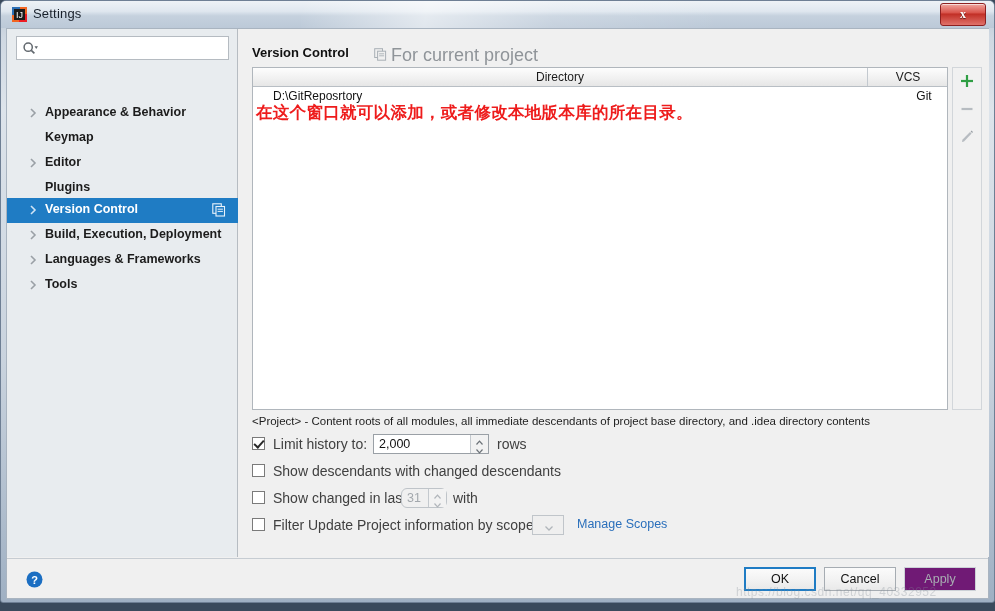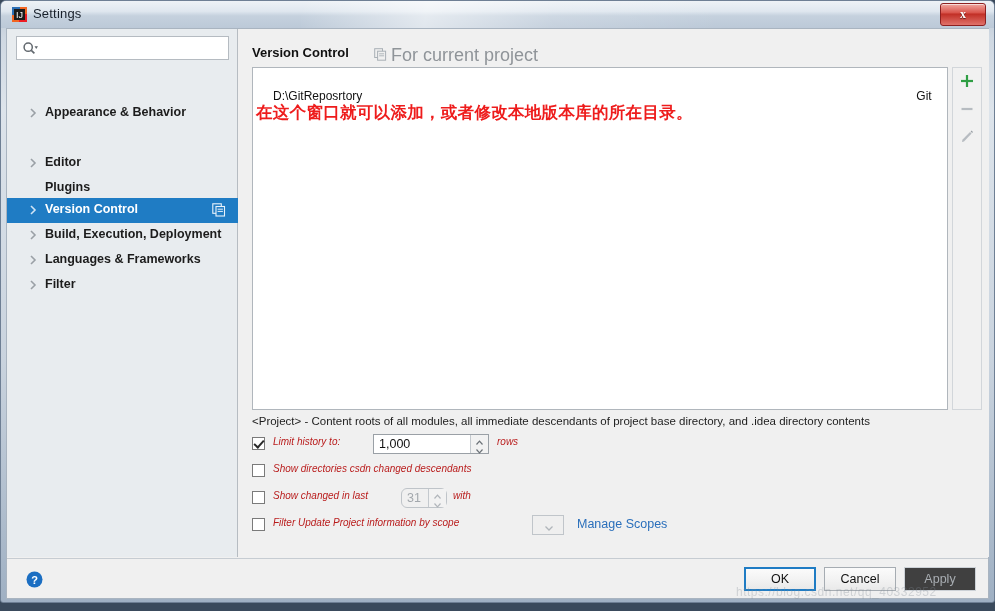"Directory" div { html: none -> <div> <div>Directory</div> <div>VCS</div> </div> }
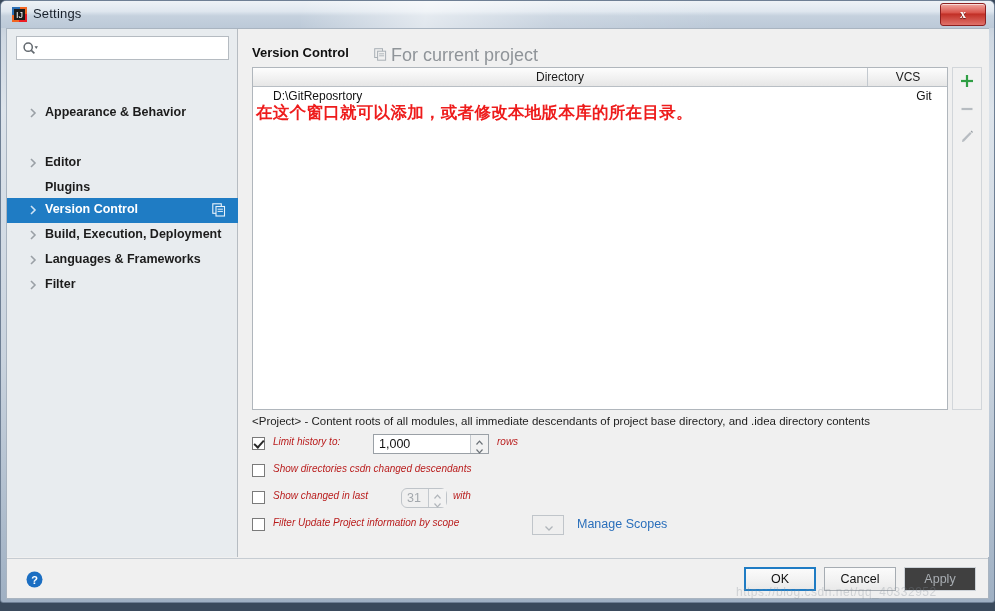"Keymap" div.tree-item { html: none -> <div> <span>Keymap</span> </div> }
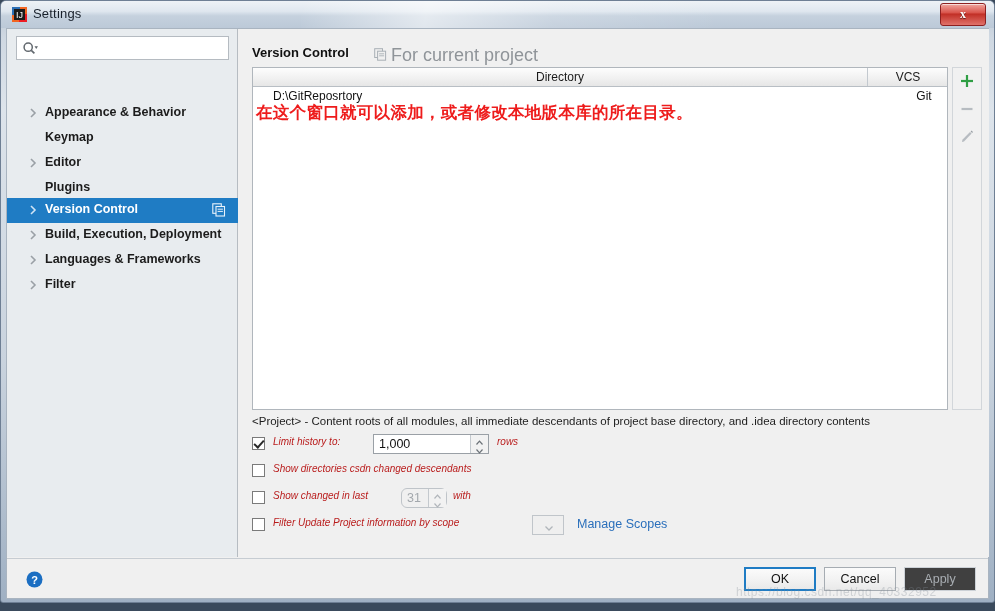"Filter" span.lbl { text: Filter -> Tools }
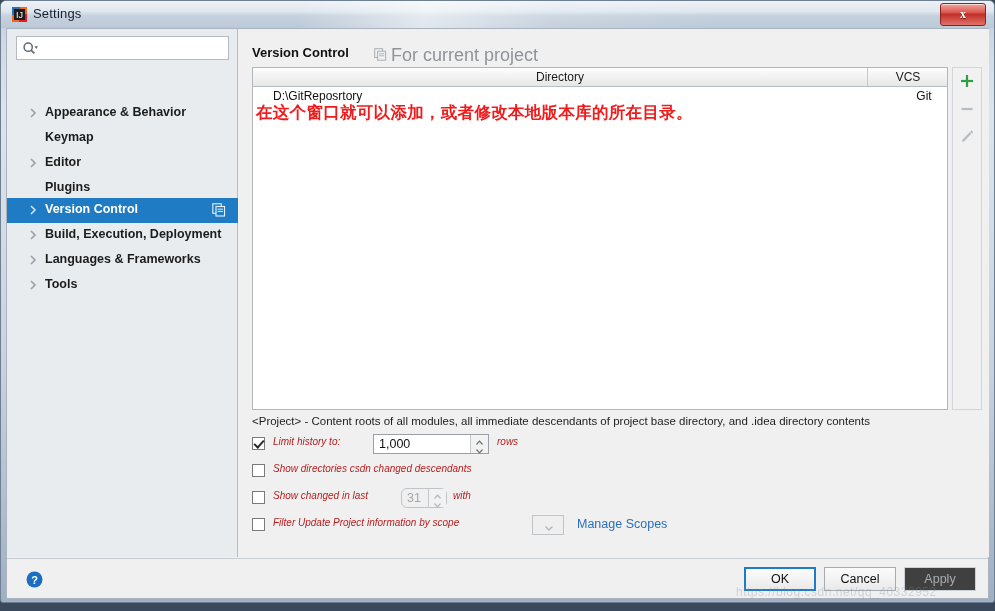"Limit history to:" .opt-label { color: #b91c1c -> #404040; font-size: 10px -> 14px; font-style: italic -> none }
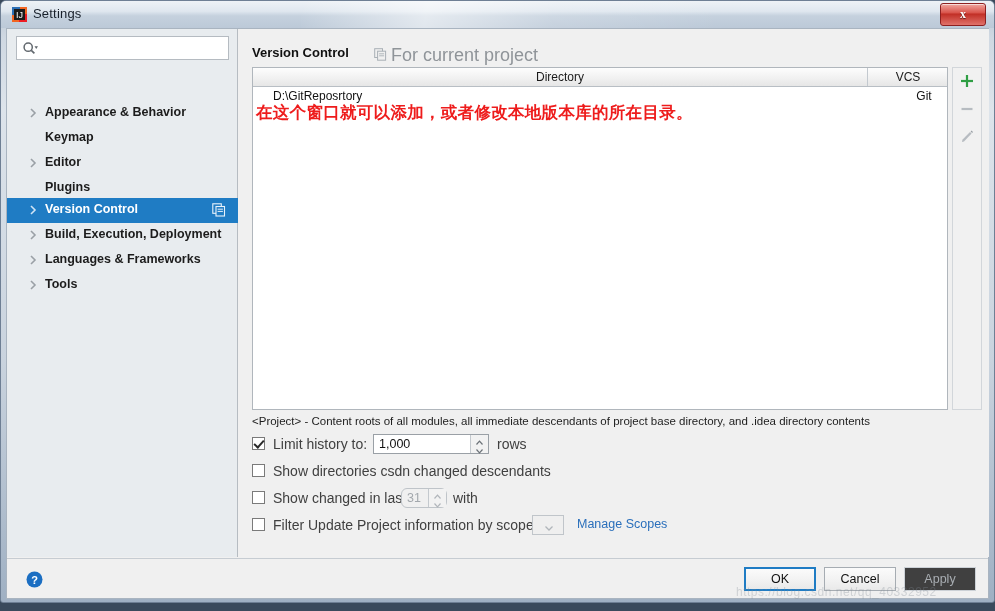"1,000" span.val { text: 1,000 -> 2,000 }
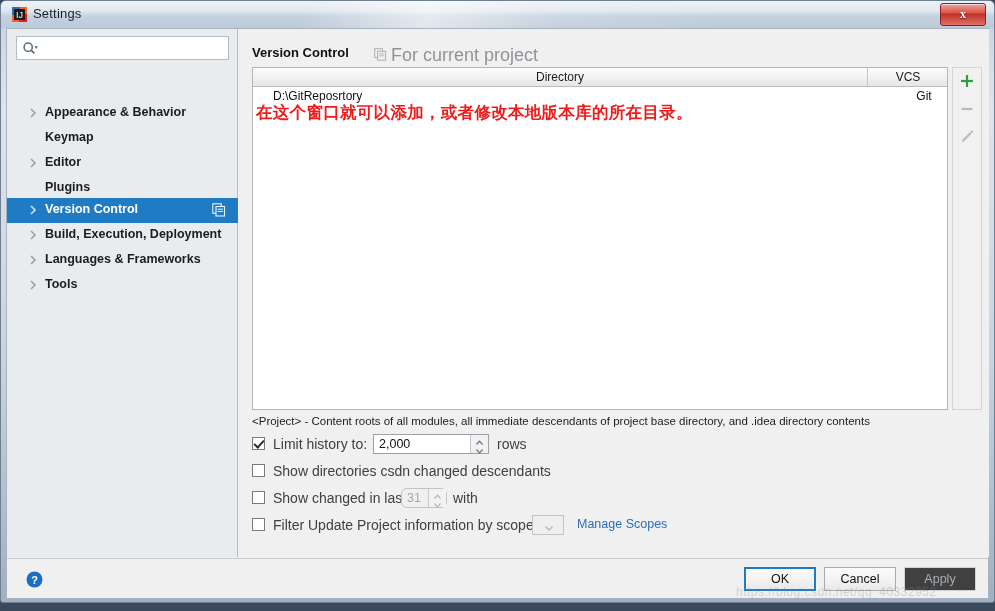"Show directories csdn changed" span.opt-label { text: directories csdn -> descendants with }
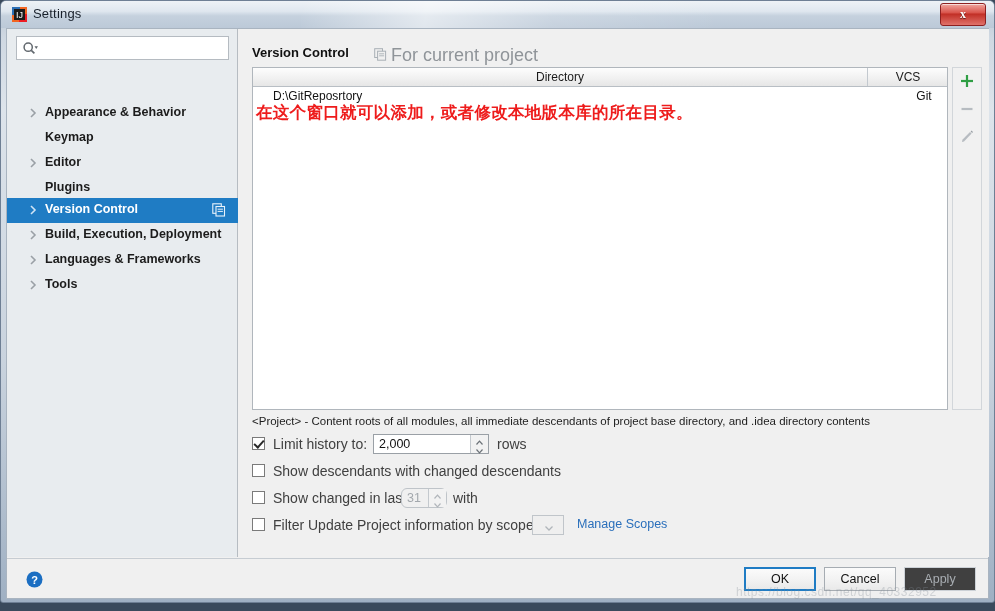"Apply" .dbtn.disabled { background: #404040 -> #701a75 }
